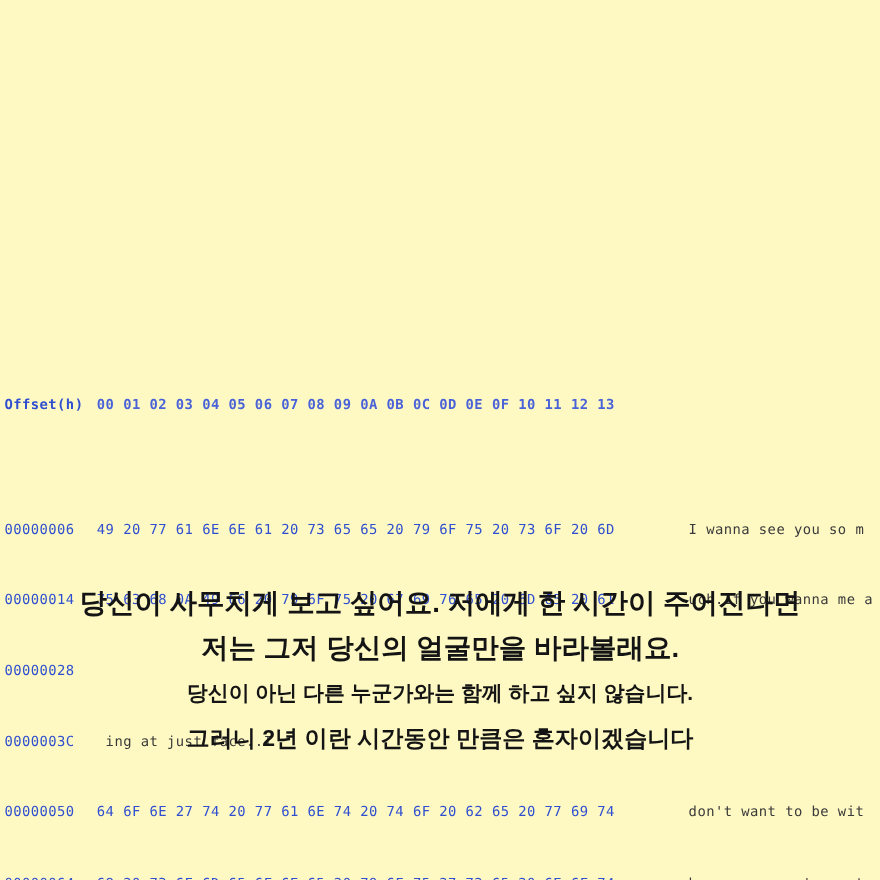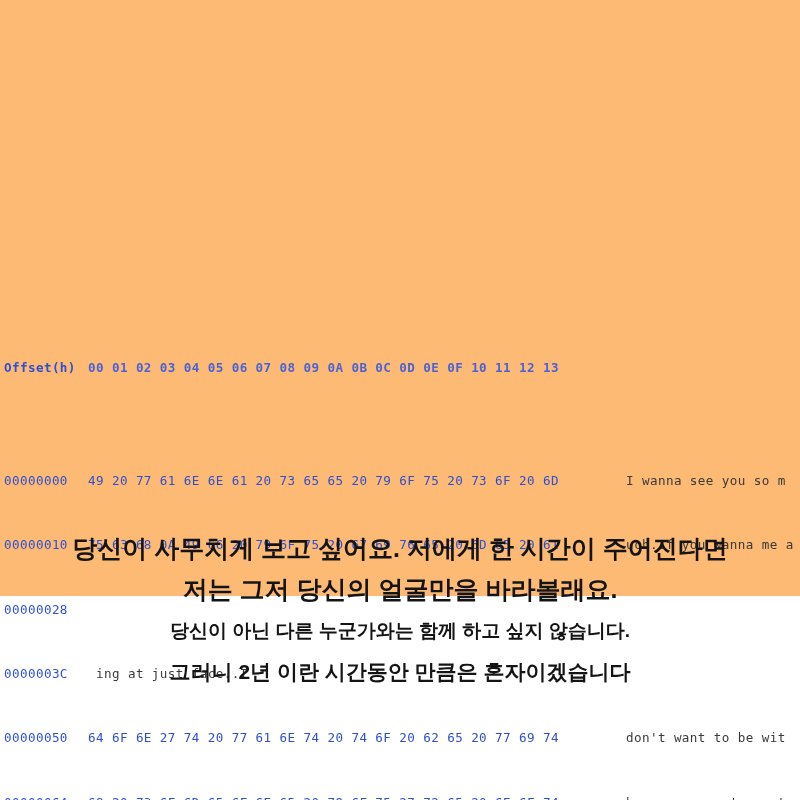"Offset(h)" .page { background: #fdba74 -> #fef9c3; height: 596px -> 800px }
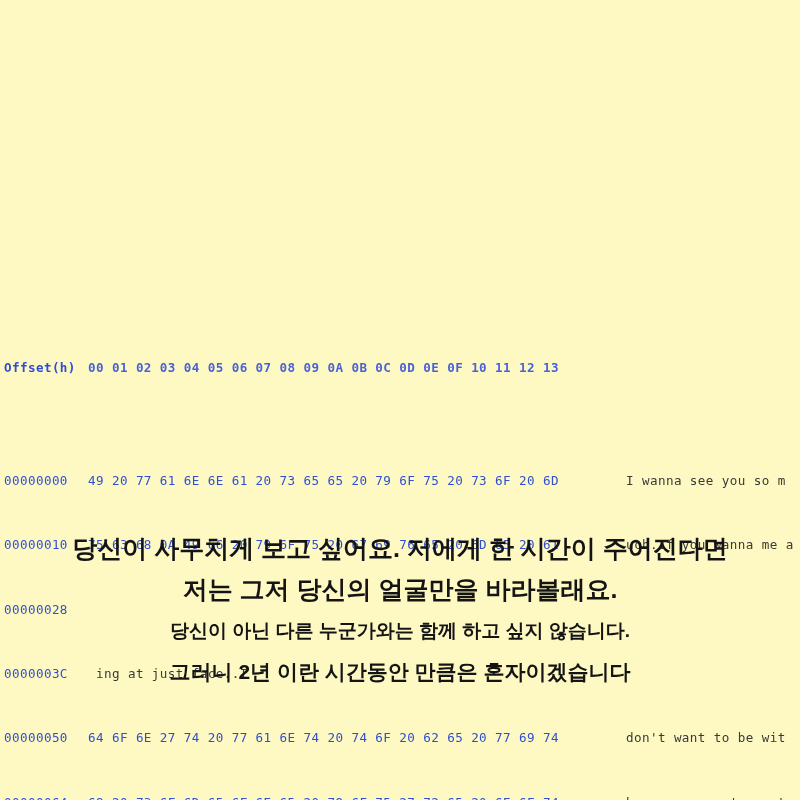"00000000" span.col-offset { text: 00000000 -> 00000006 }
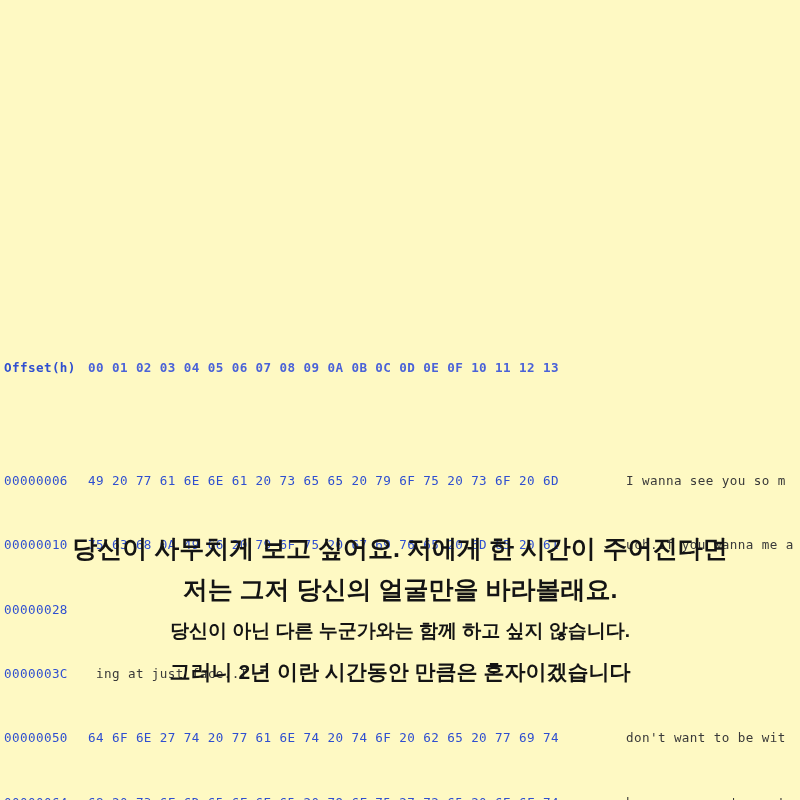"00000010" span.col-offset { text: 00000010 -> 00000014 }
